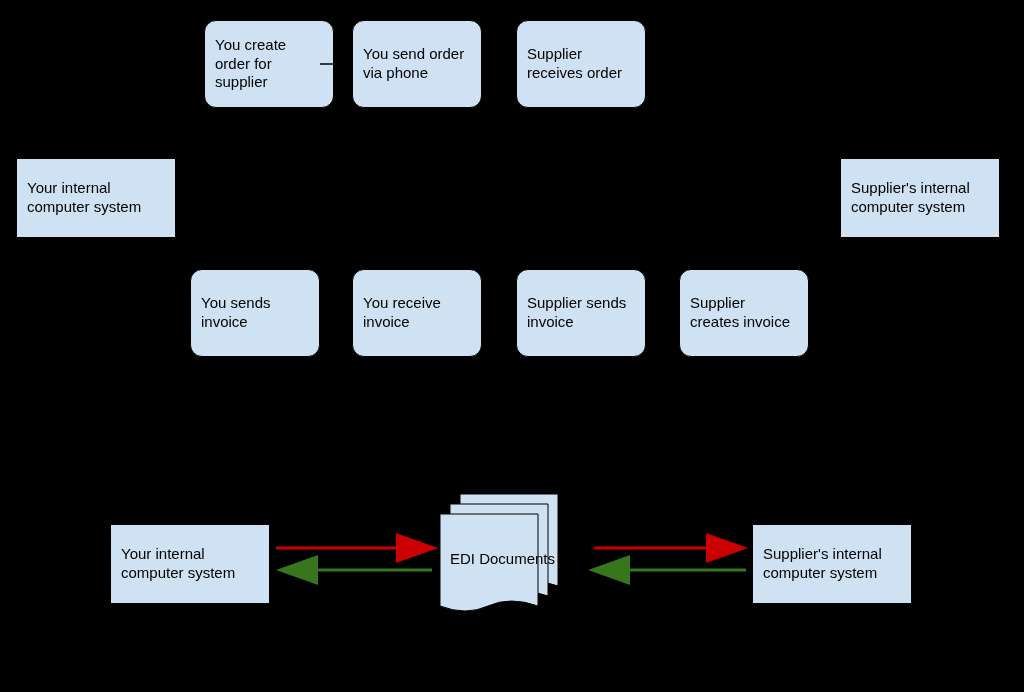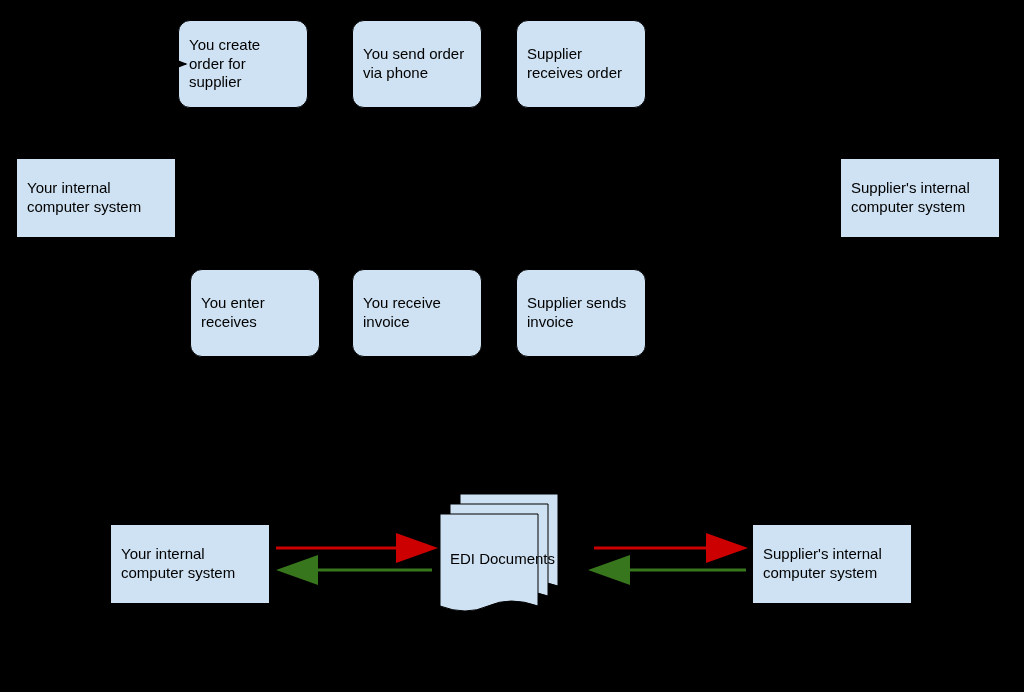"You create order for supplier" div.box { left: 178px -> 204px }
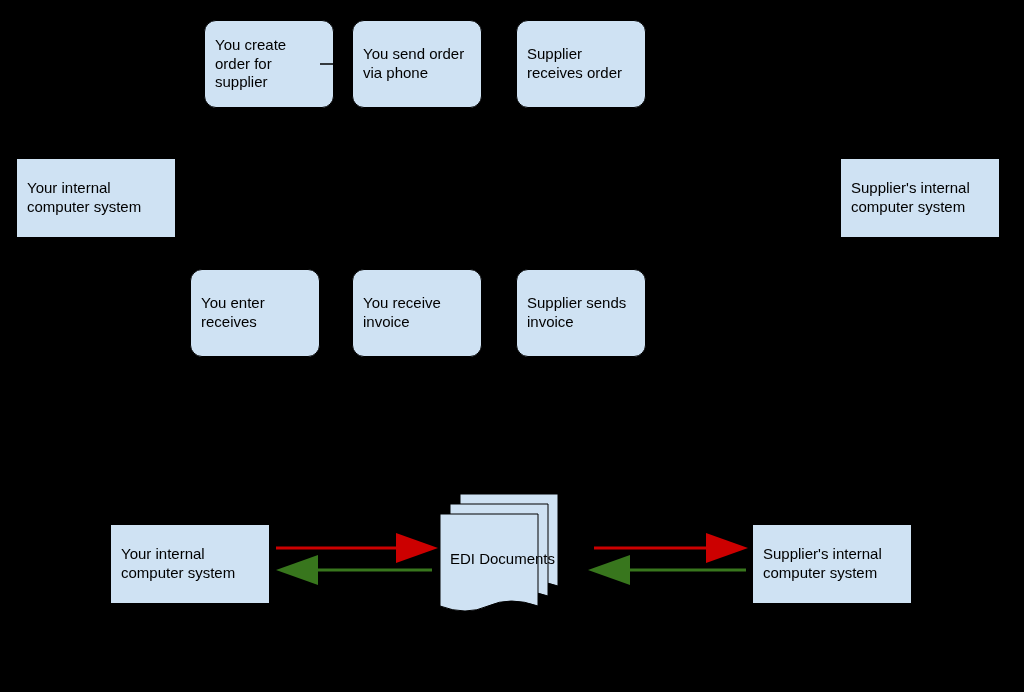"You enter receives" span { text: enter receives -> sends invoice }
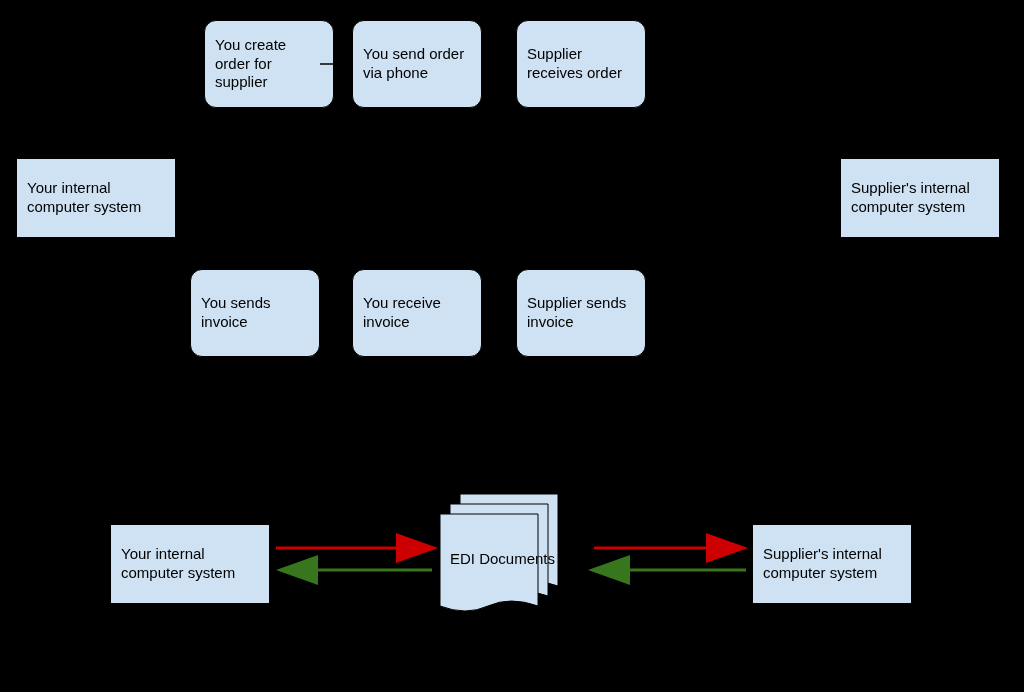"Supplier creates invoice" div.box { html: none -> <div> <span>Supplier creates invoice</span> </div> }
